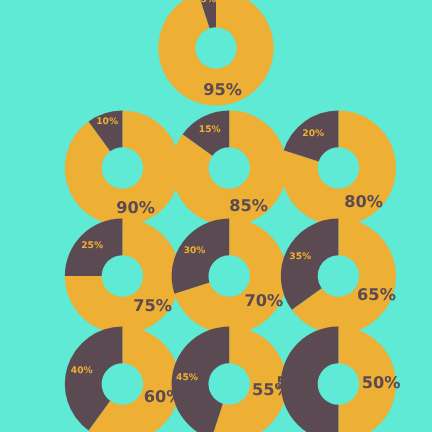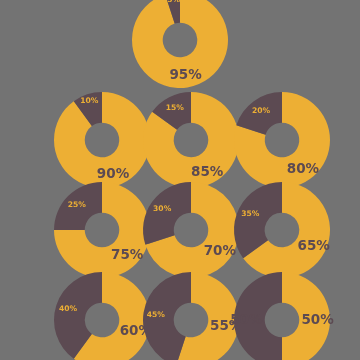"95%" #stage { background: #737373 -> #5eead4 }
